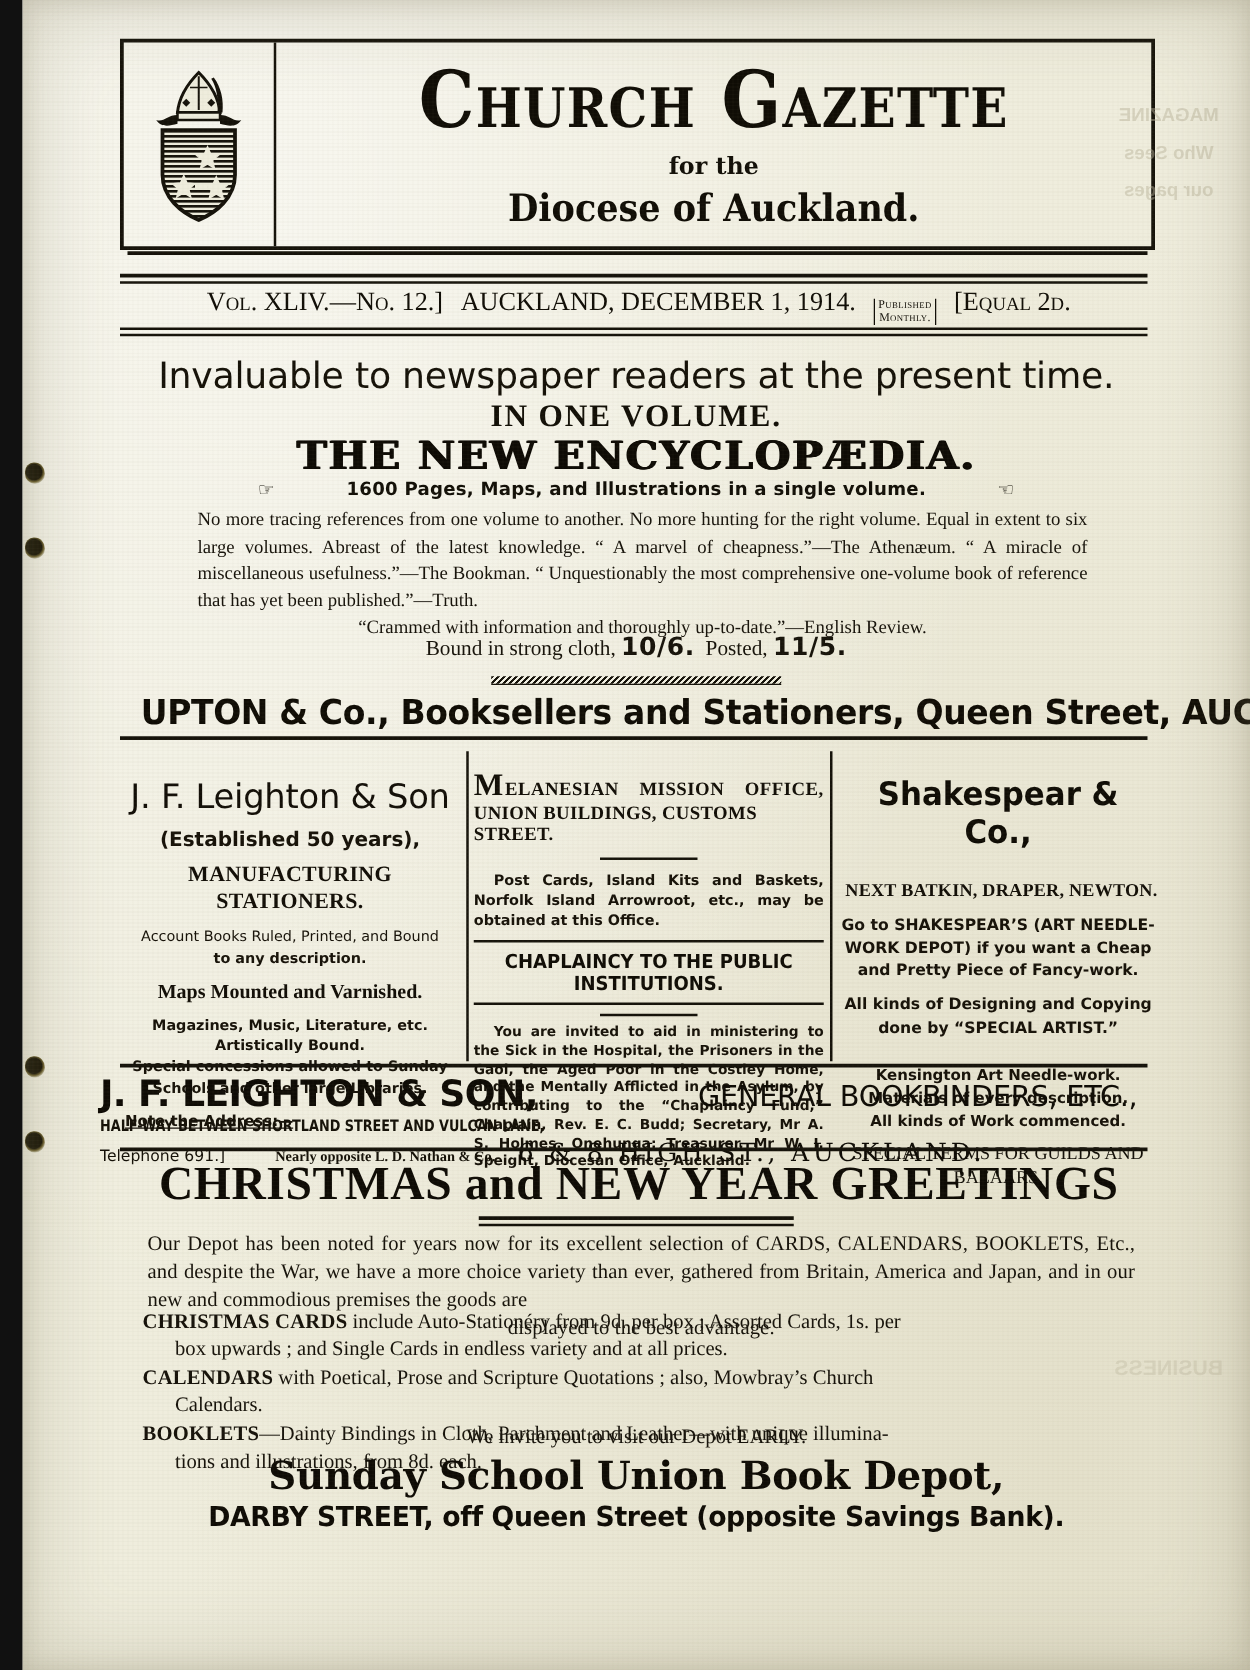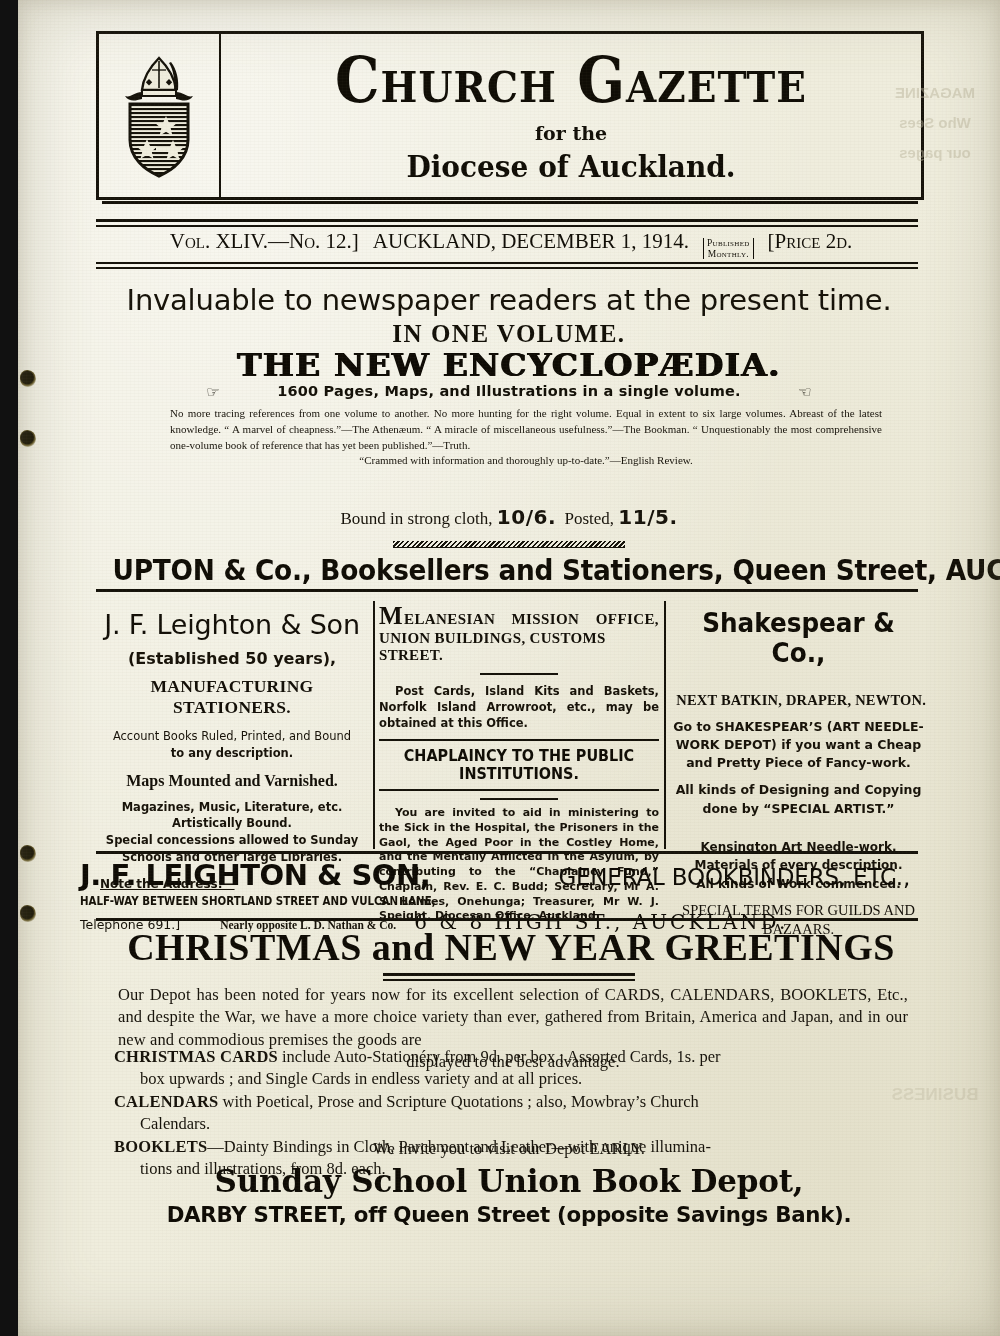"[Price 2d." span.sc { text: Price -> Equal }
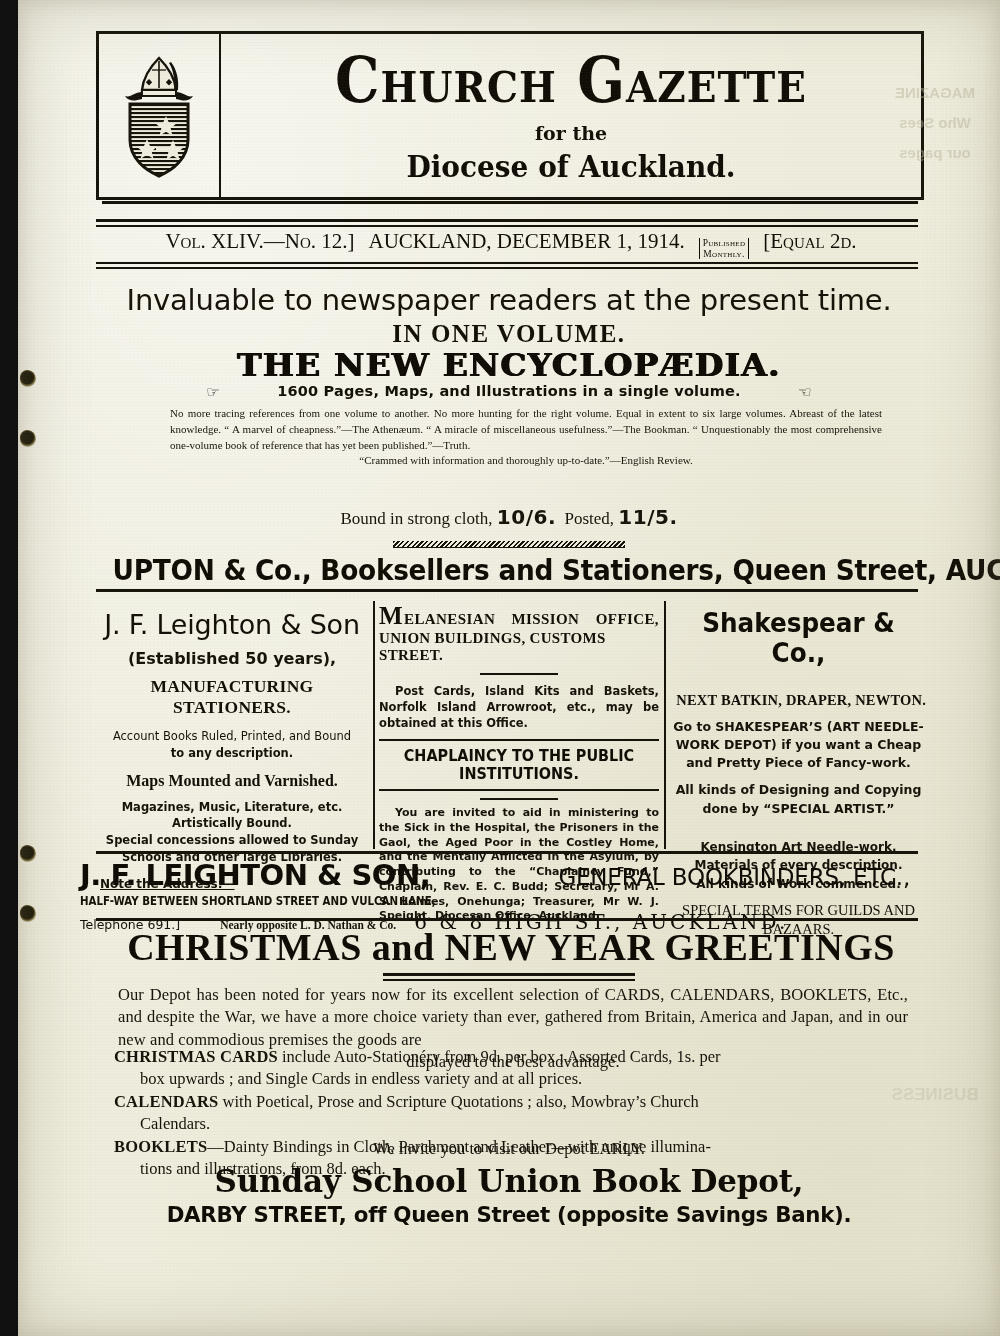"No more tracing references from" .enc-body { font-size: 11px -> 15px; left: 152px -> 140px }
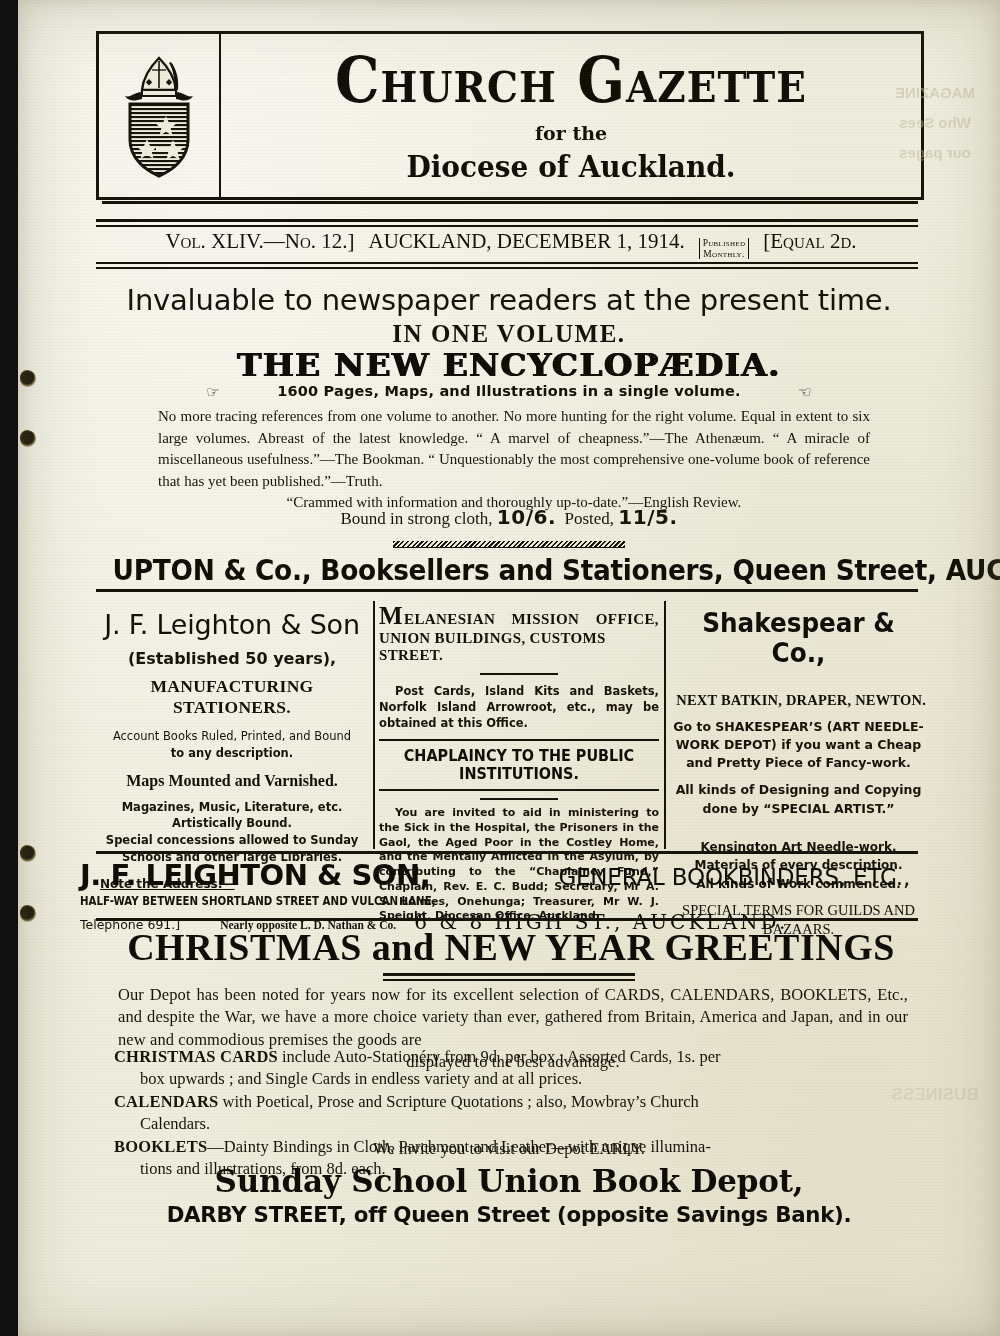"J. F. Leighton & Son" .col { top: 0 -> 13px }
